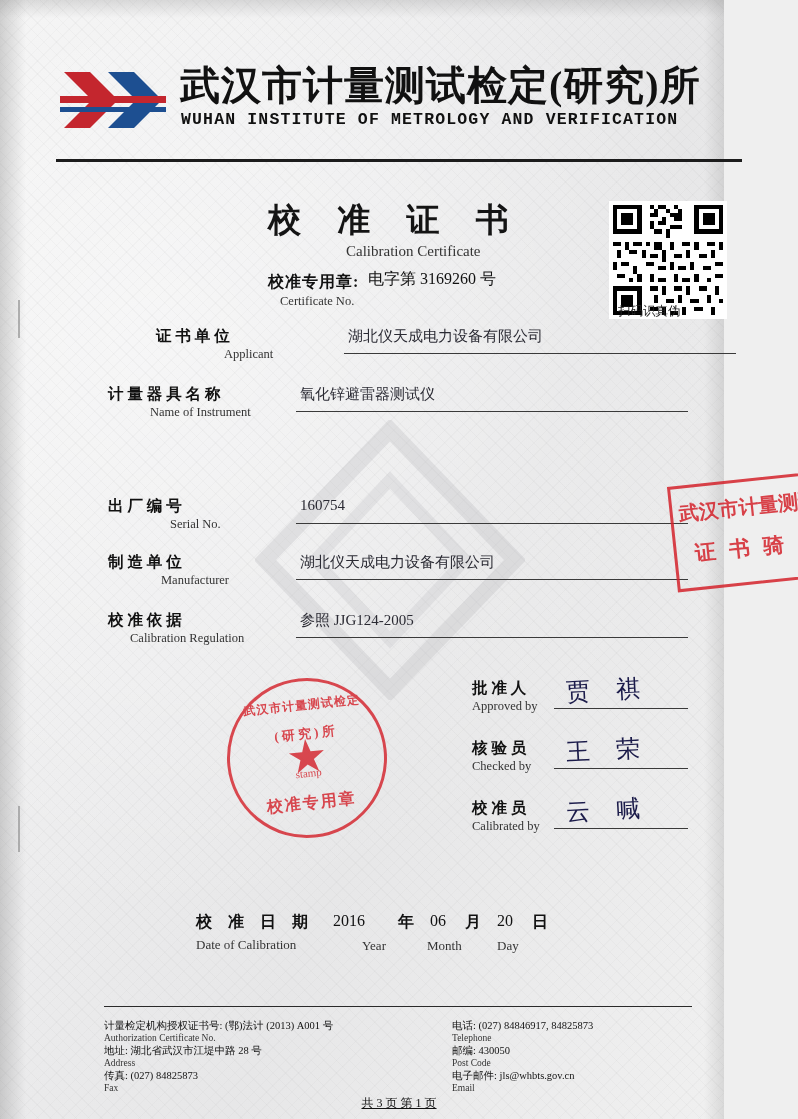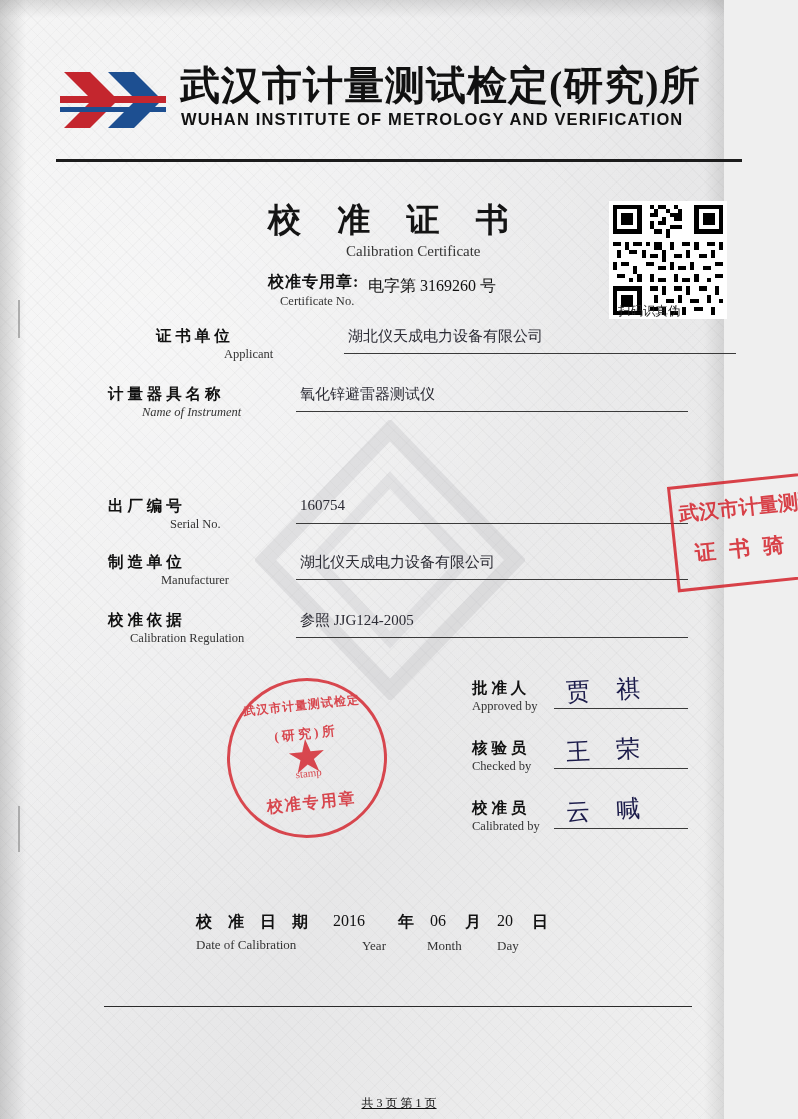"WUHAN INSTITUTE OF METROLOGY AND" .org-en { font-family: Liberation Sans, sans-serif -> Liberation Mono, monospace }
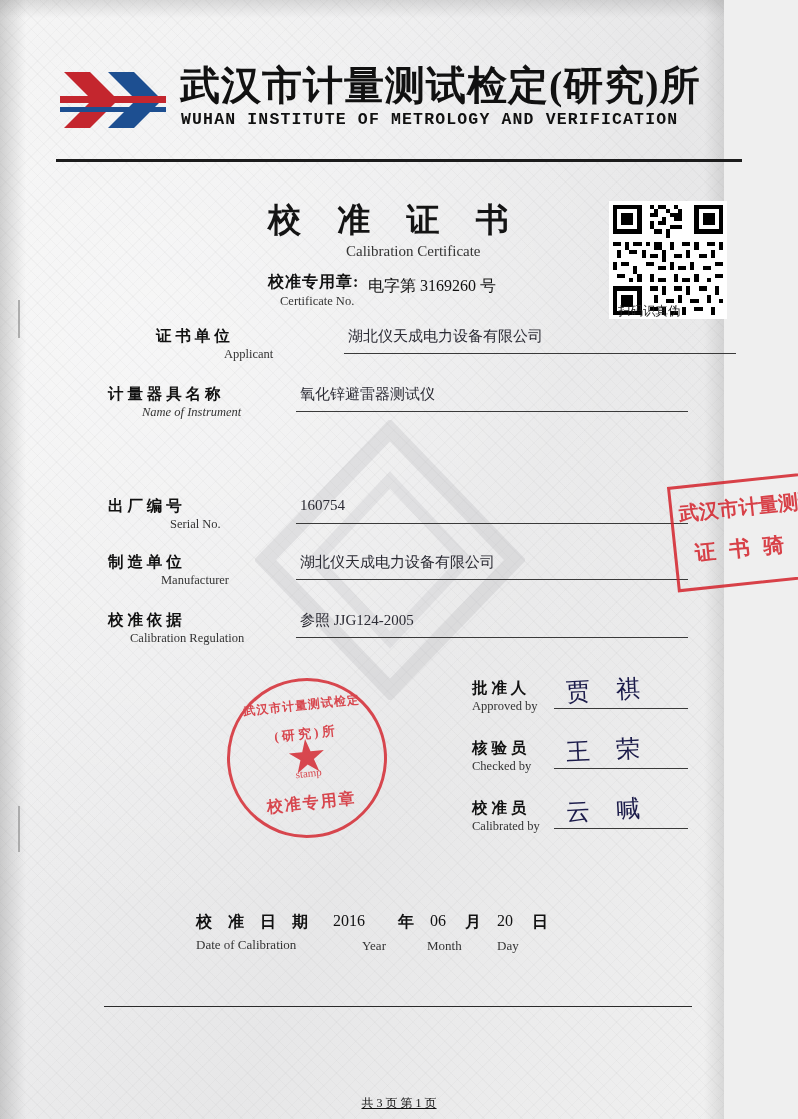"电字第 3169260 号" .certno-val { top: 276px -> 269px }
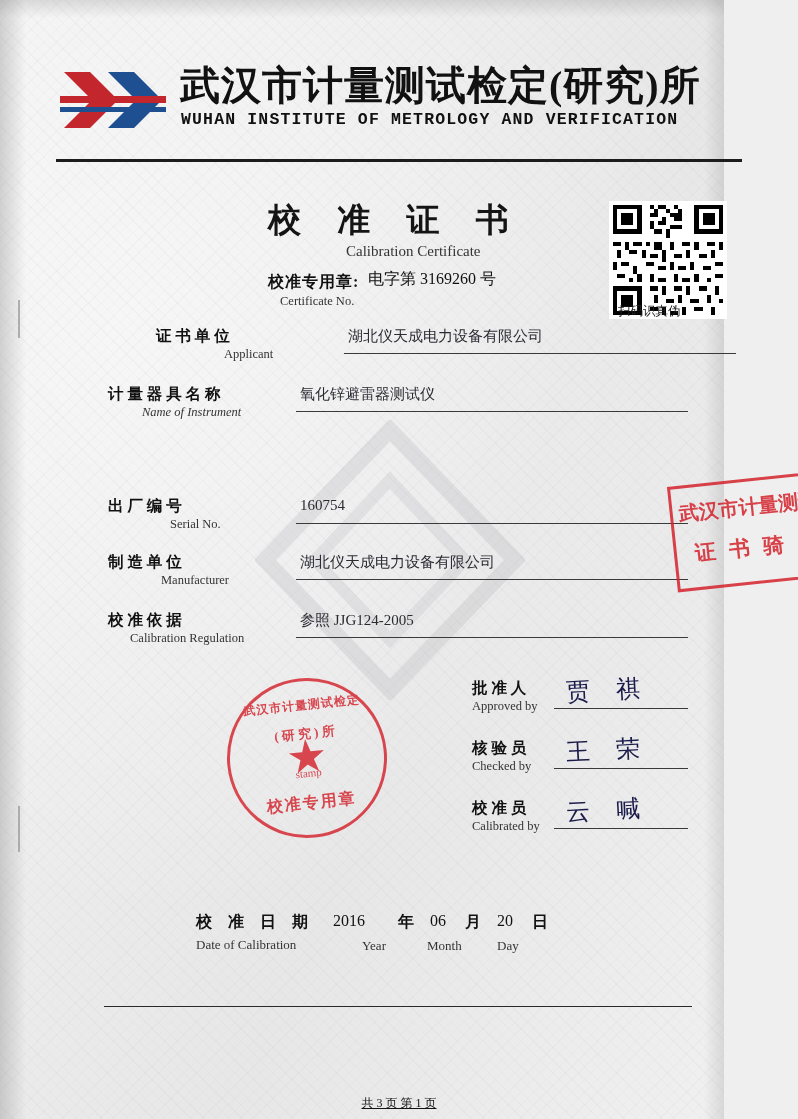"Name of Instrument" div.lbl-en { font-style: italic -> none; left: 142px -> 150px }
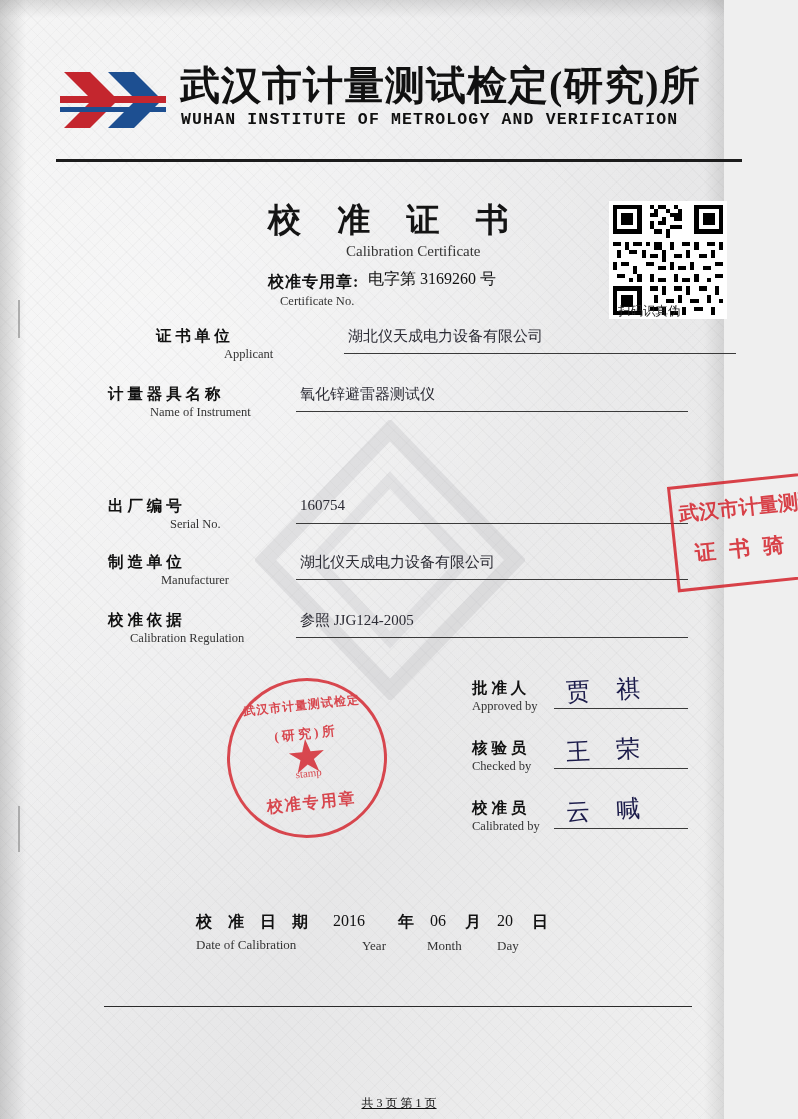"计量检定机构授权证书号: (鄂)法计 (2013) A001 号" div.footer-left { html: none -> <div> <div>计量检定机构授权证书号: (鄂)法计 (2013) A001 号</div> <div>Authorization Certificate No.</div> <div>地址: 湖北省武汉市江堤中路 28 号</div> <div>Address</div> <div>传真: (027) 84825873</div> <div>Fax</div> </div> }
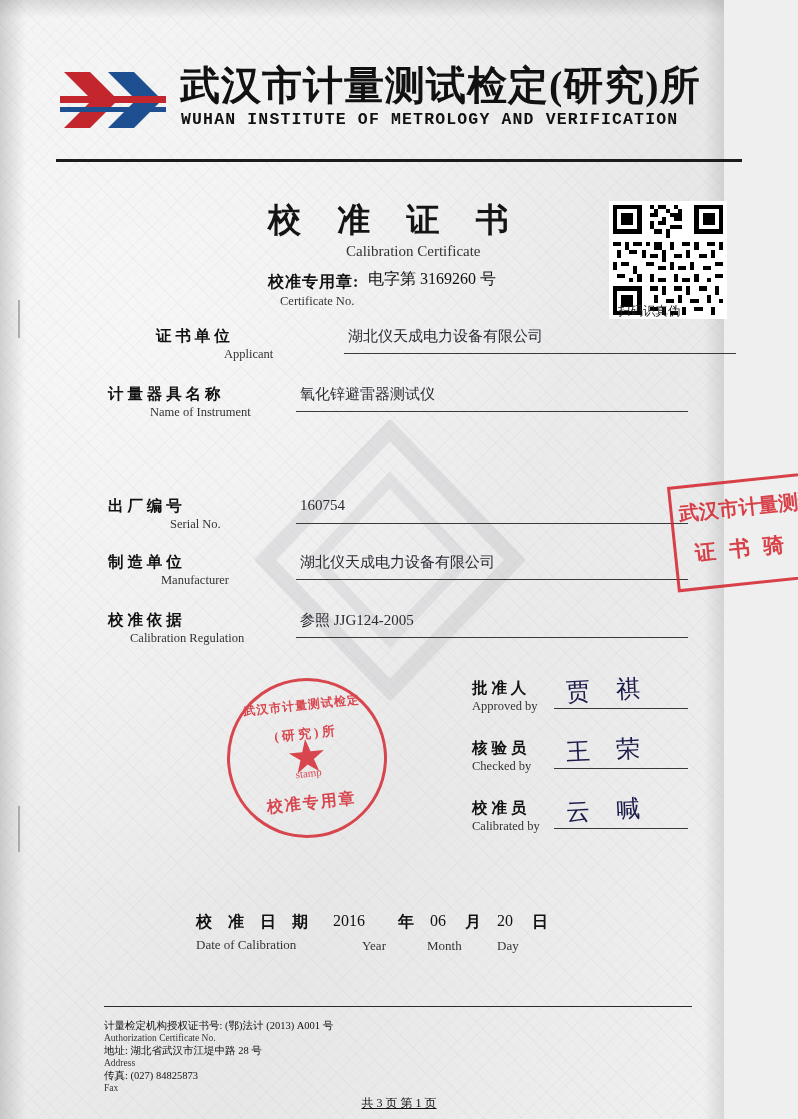"电话: (027) 84846917, 84825873" div.footer-right { html: none -> <div> <div>电话: (027) 84846917, 84825873</div> <div>Telephone</div> <div>邮编: 430050</div> <div>Post Code</div> <div>电子邮件: jls@whbts.gov.cn</div> <div>Email</div> </div> }
